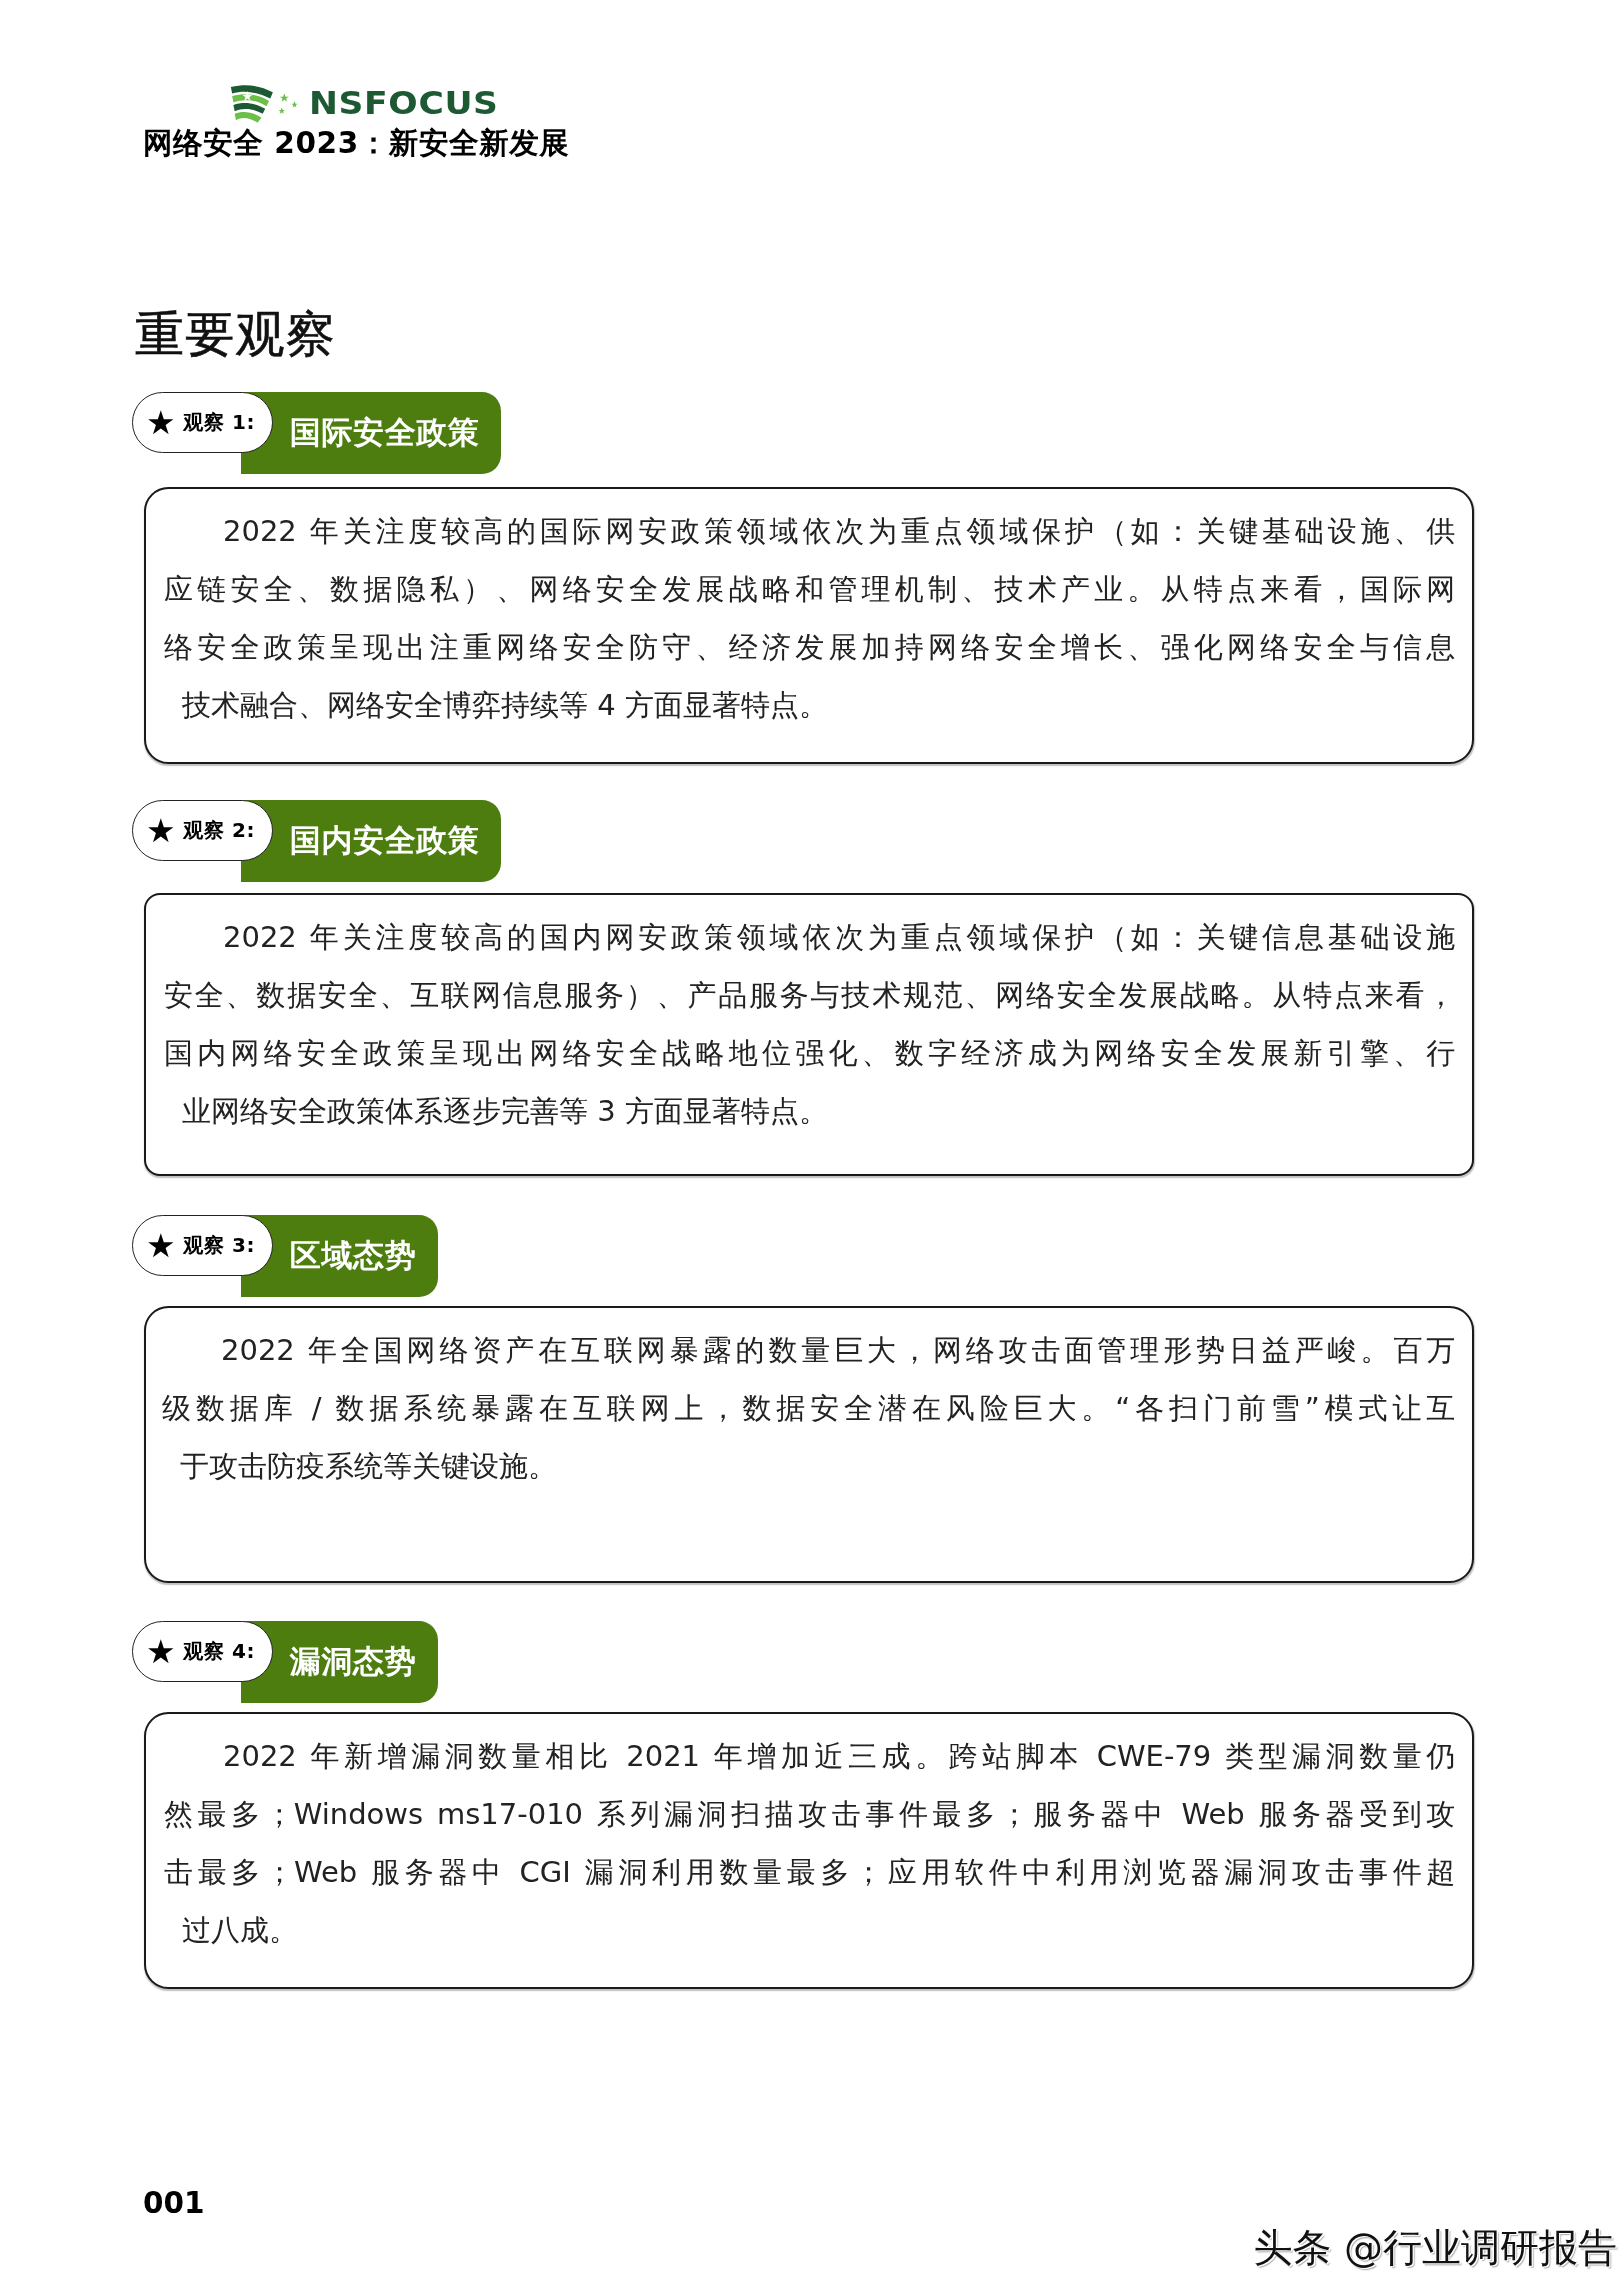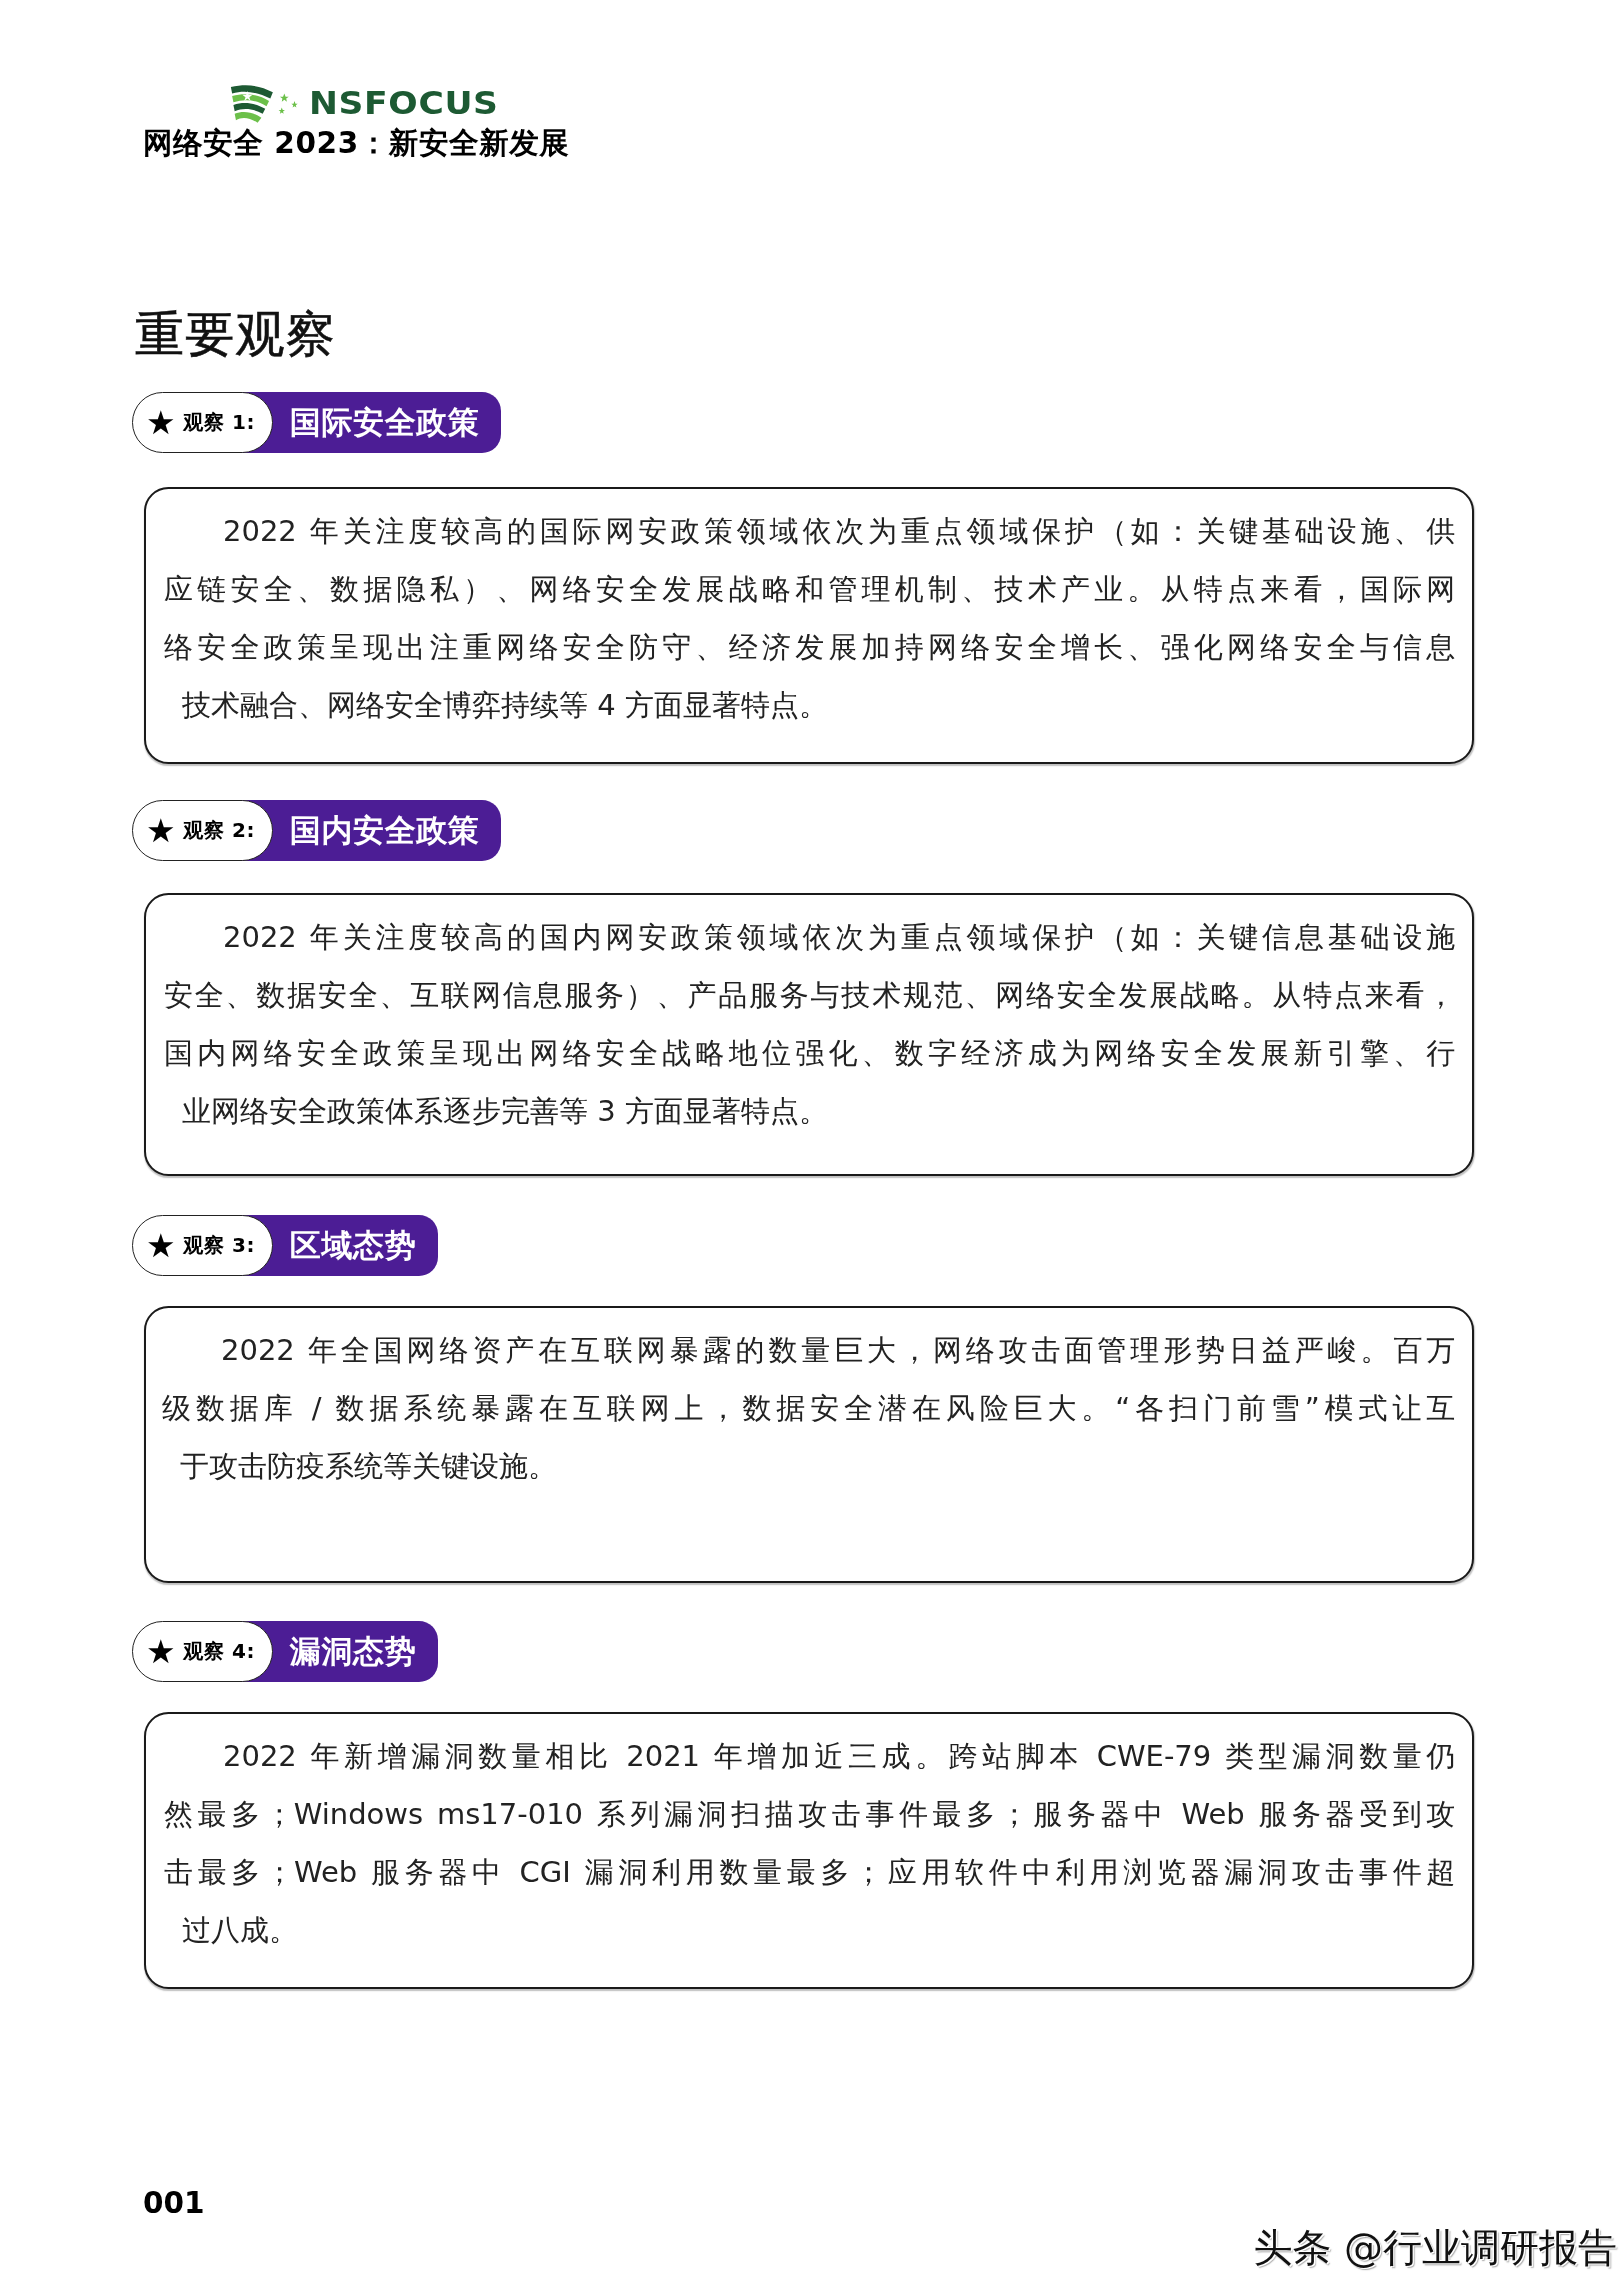"国际安全政策" .badge-right { background: #4c1d95 -> #4d7c0f; height: 61px -> 82px }
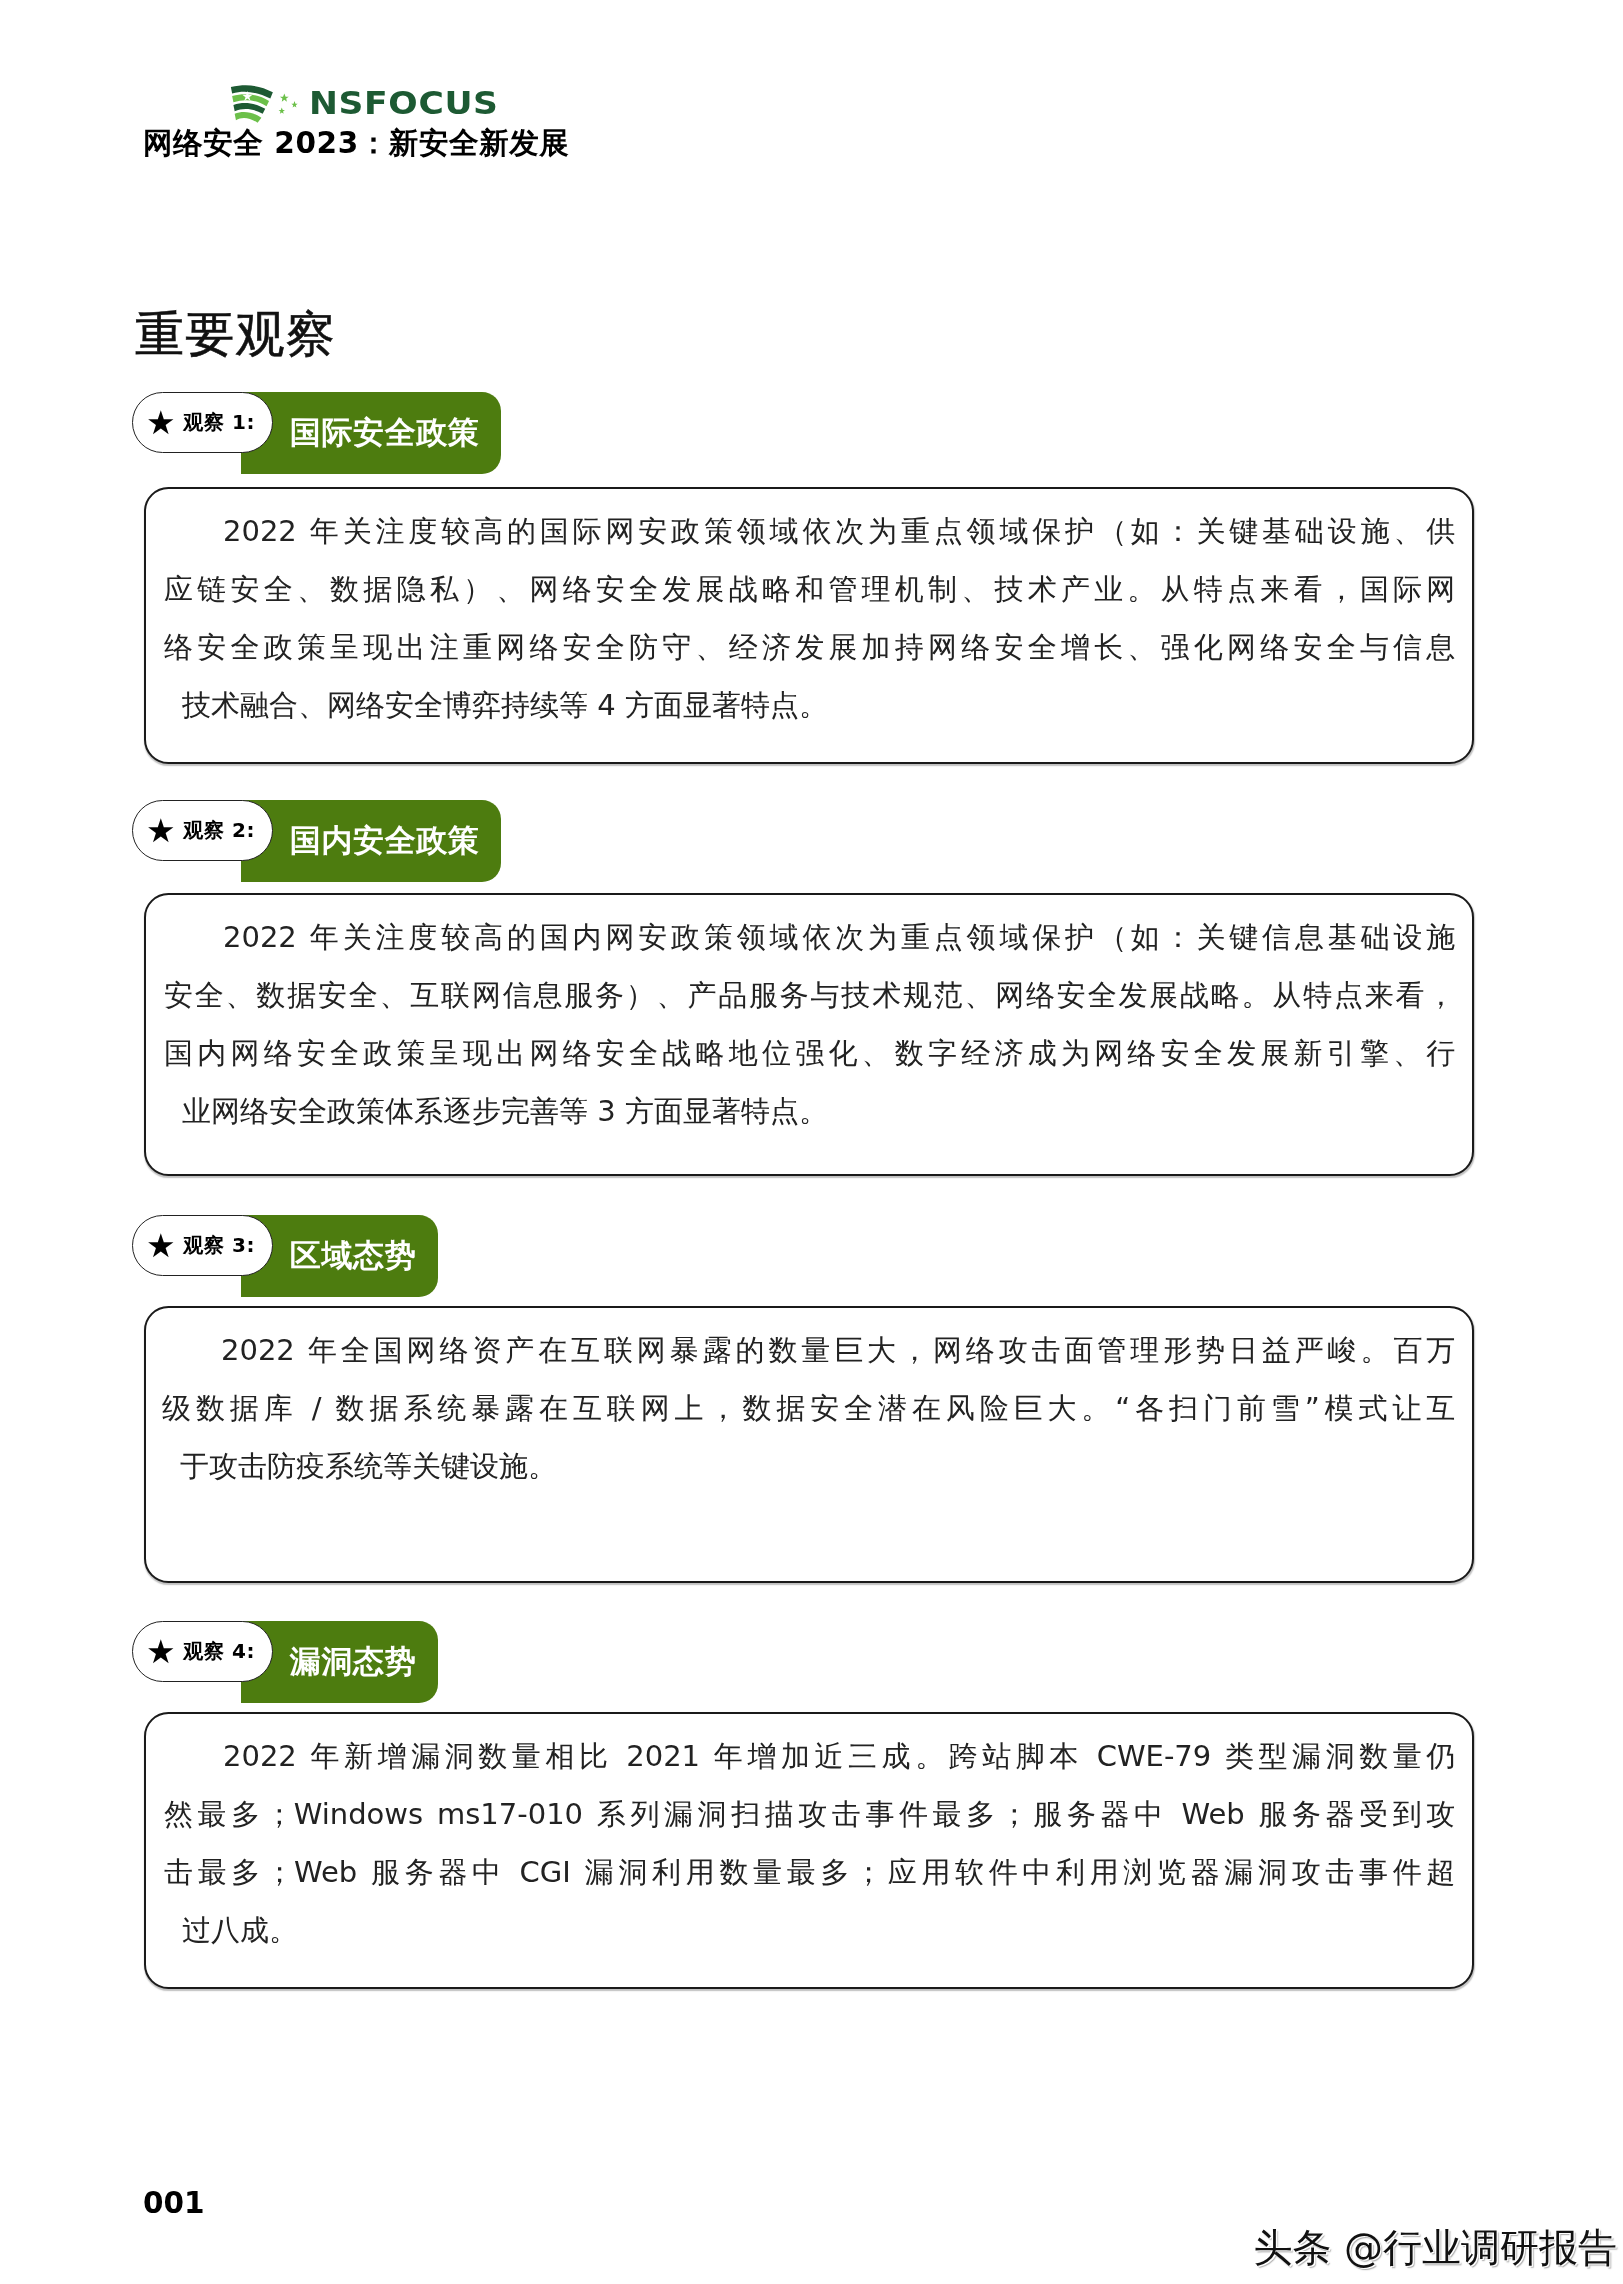"2022 年关注度较高的国内网安政策领域依次为重点领域保护（如：关键信息基础设施" div.obs-box { border-radius: none -> 16px }
